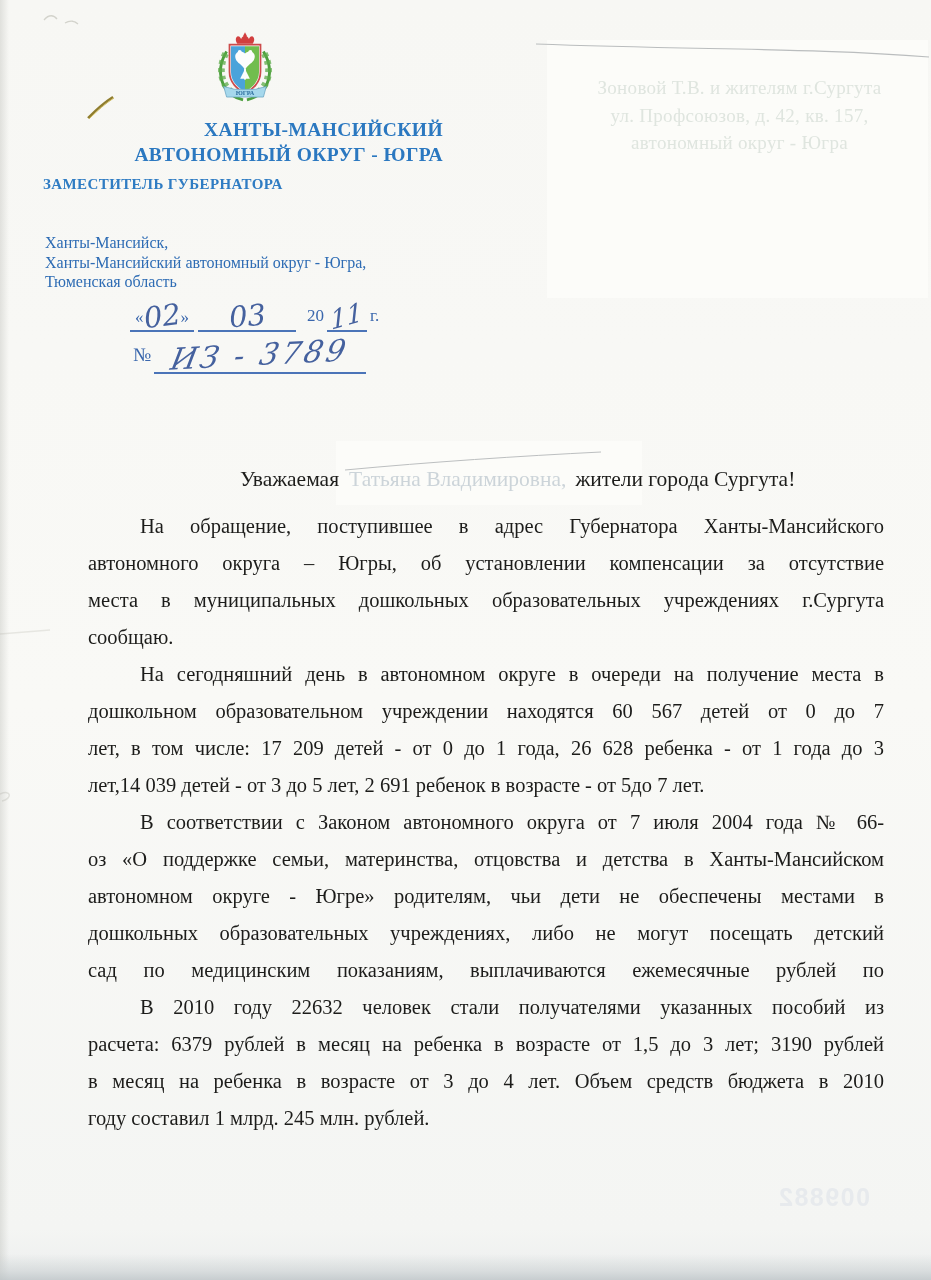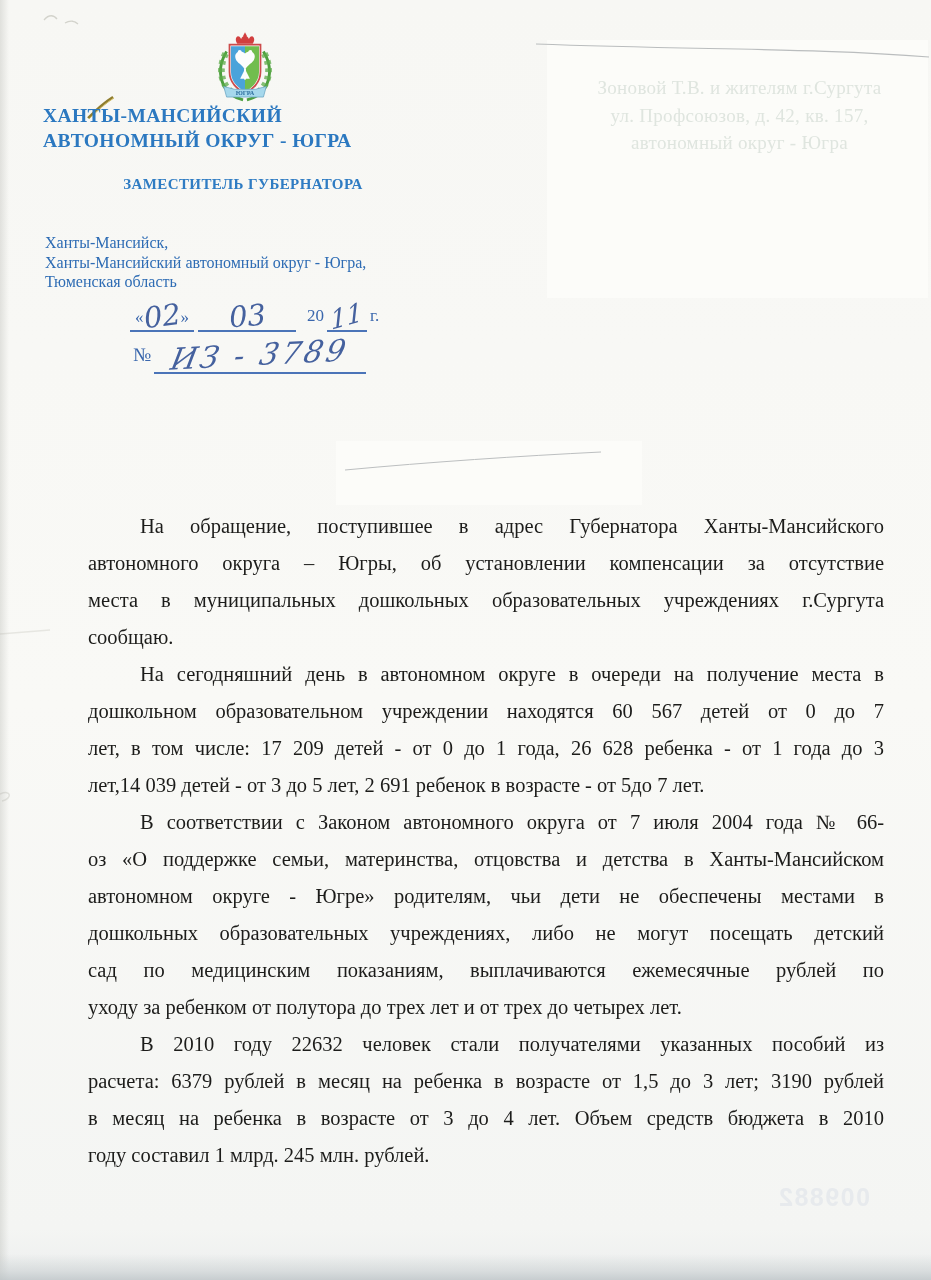"ХАНТЫ-МАНСИЙСКИЙ" .org-name { text-align: left -> right; top: 103px -> 117px }
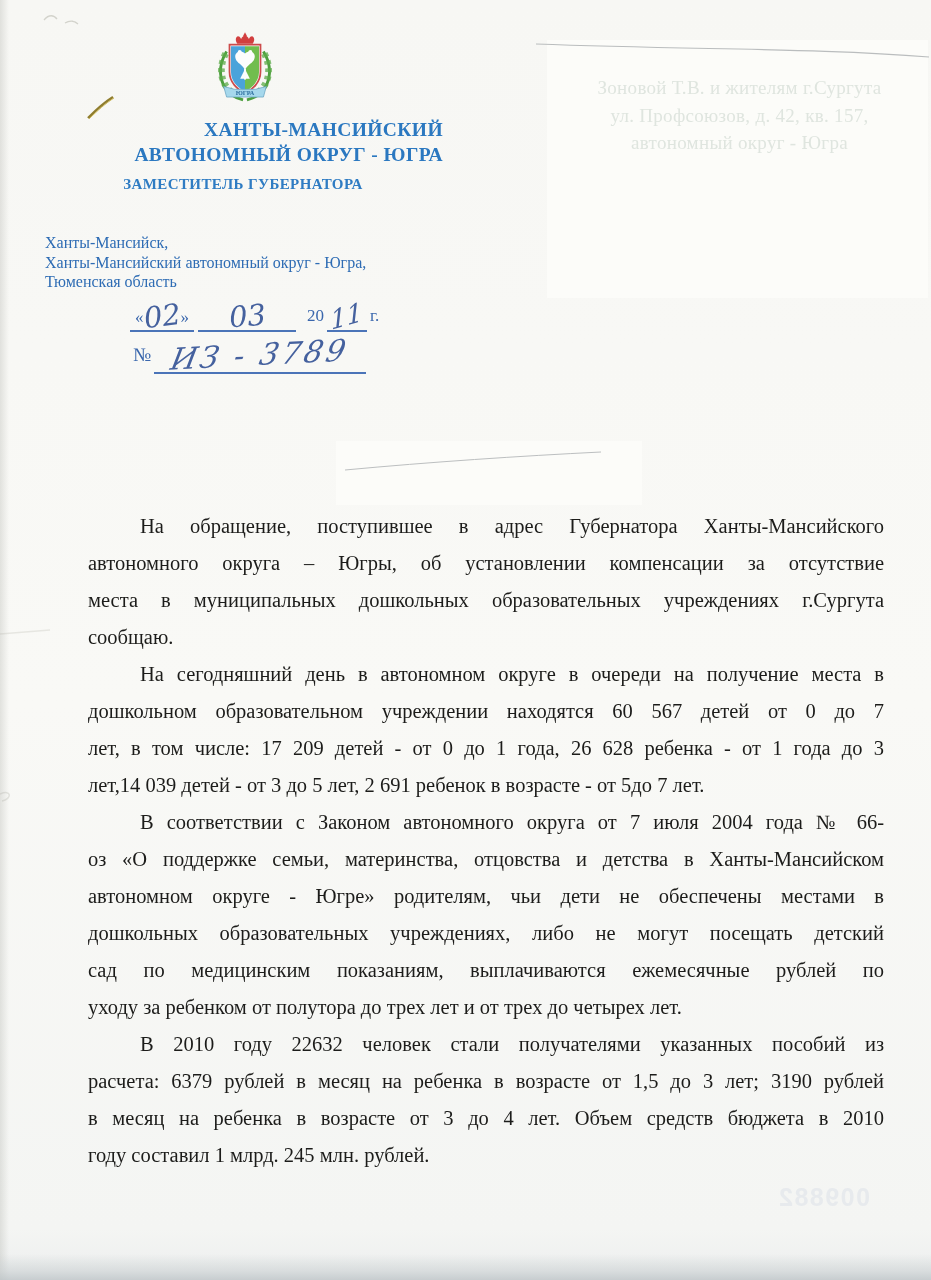"ЗАМЕСТИТЕЛЬ ГУБЕРНАТОРА" .official-title { text-align: center -> none }
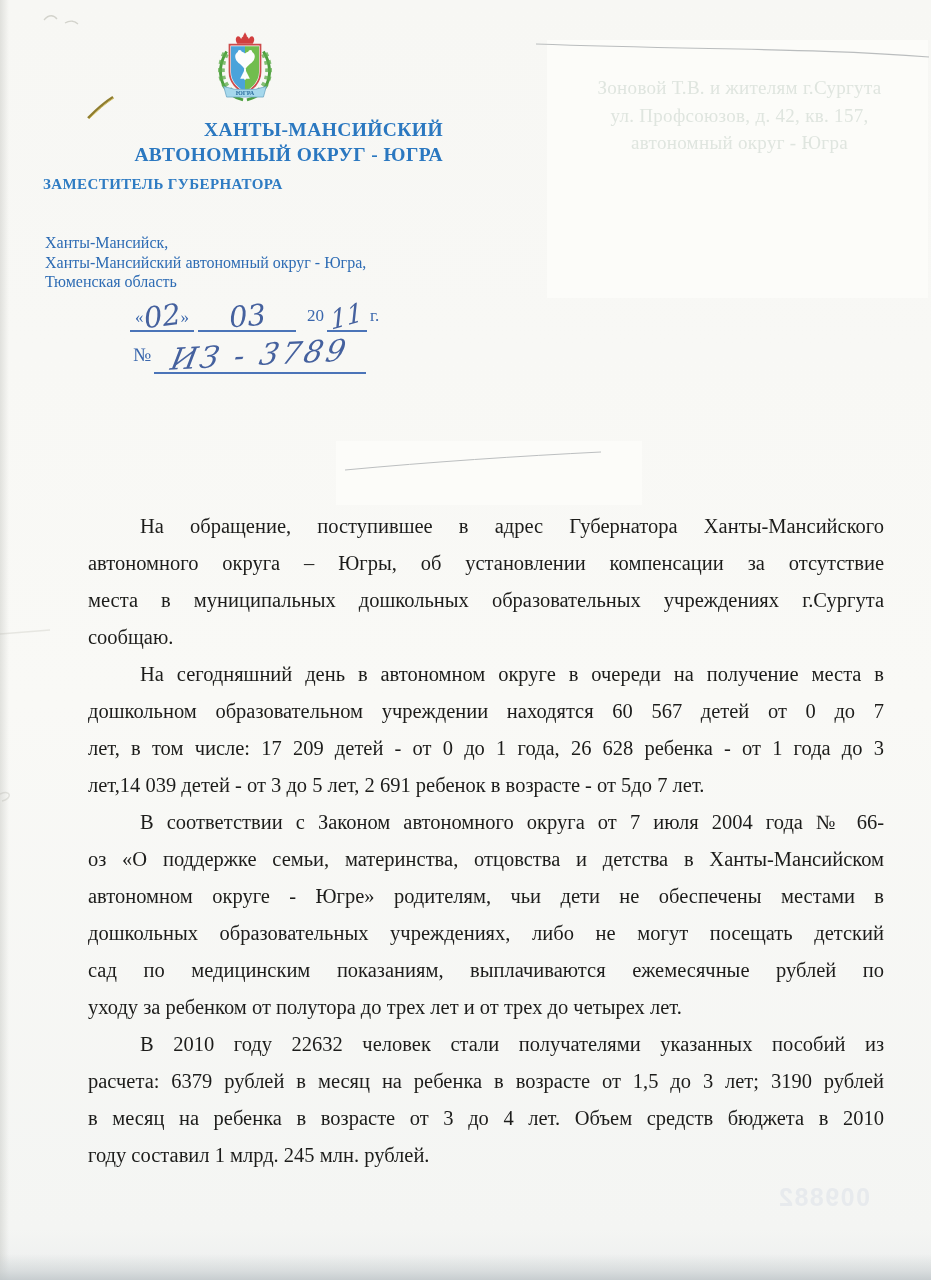"Уважаемая Татьяна Владимировна, жители" div.salutation { html: none -> <div> <span>Уважаемая</span><span>Татьяна Владимировна,</span><span>жители города Сургута!</span> </div> }
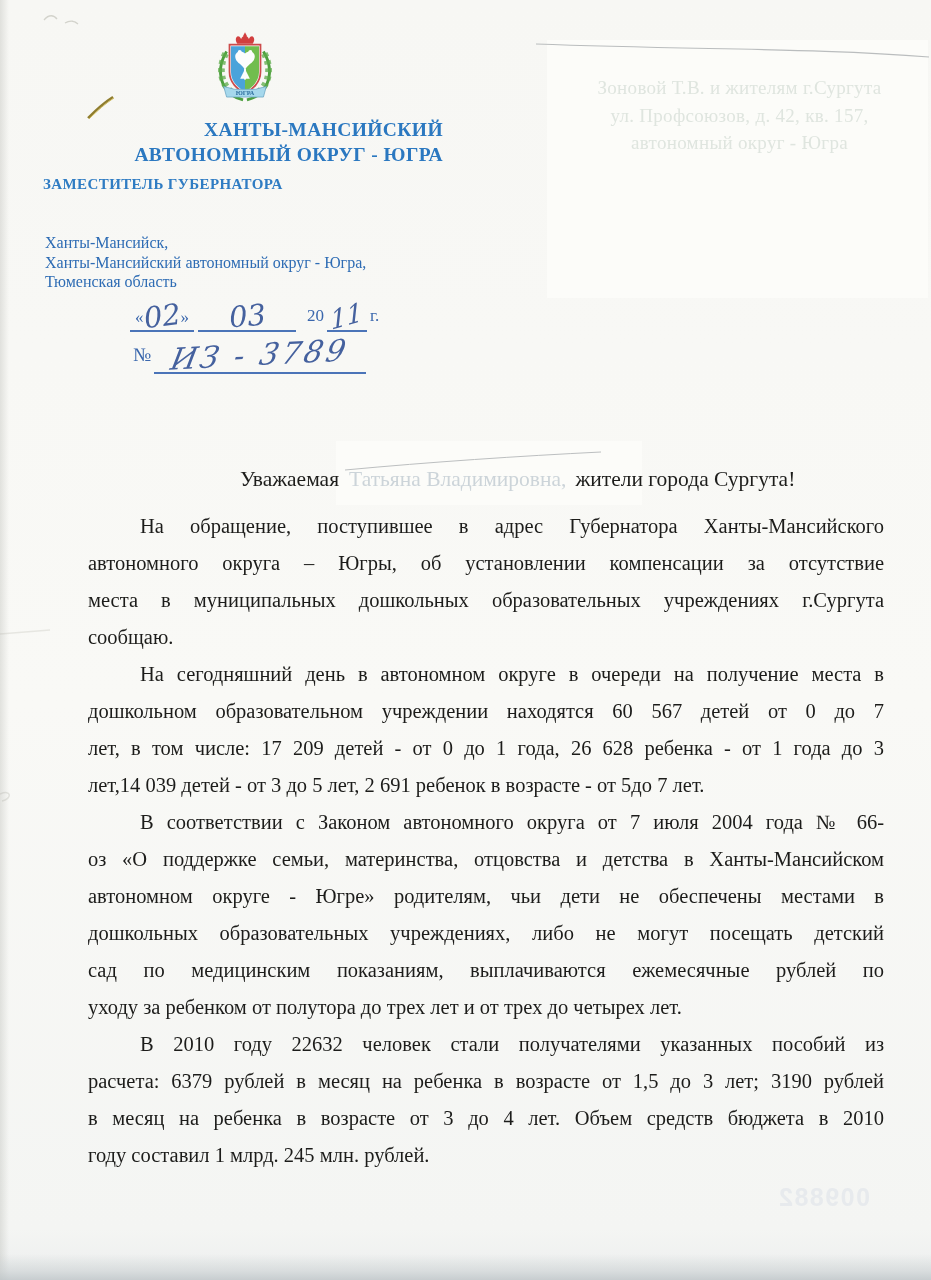"уходу за ребенком от полутора" div.bline { html: <div>уходу за ребенком от полутора до трех лет и от трех до четырех лет.</div> -> none }
